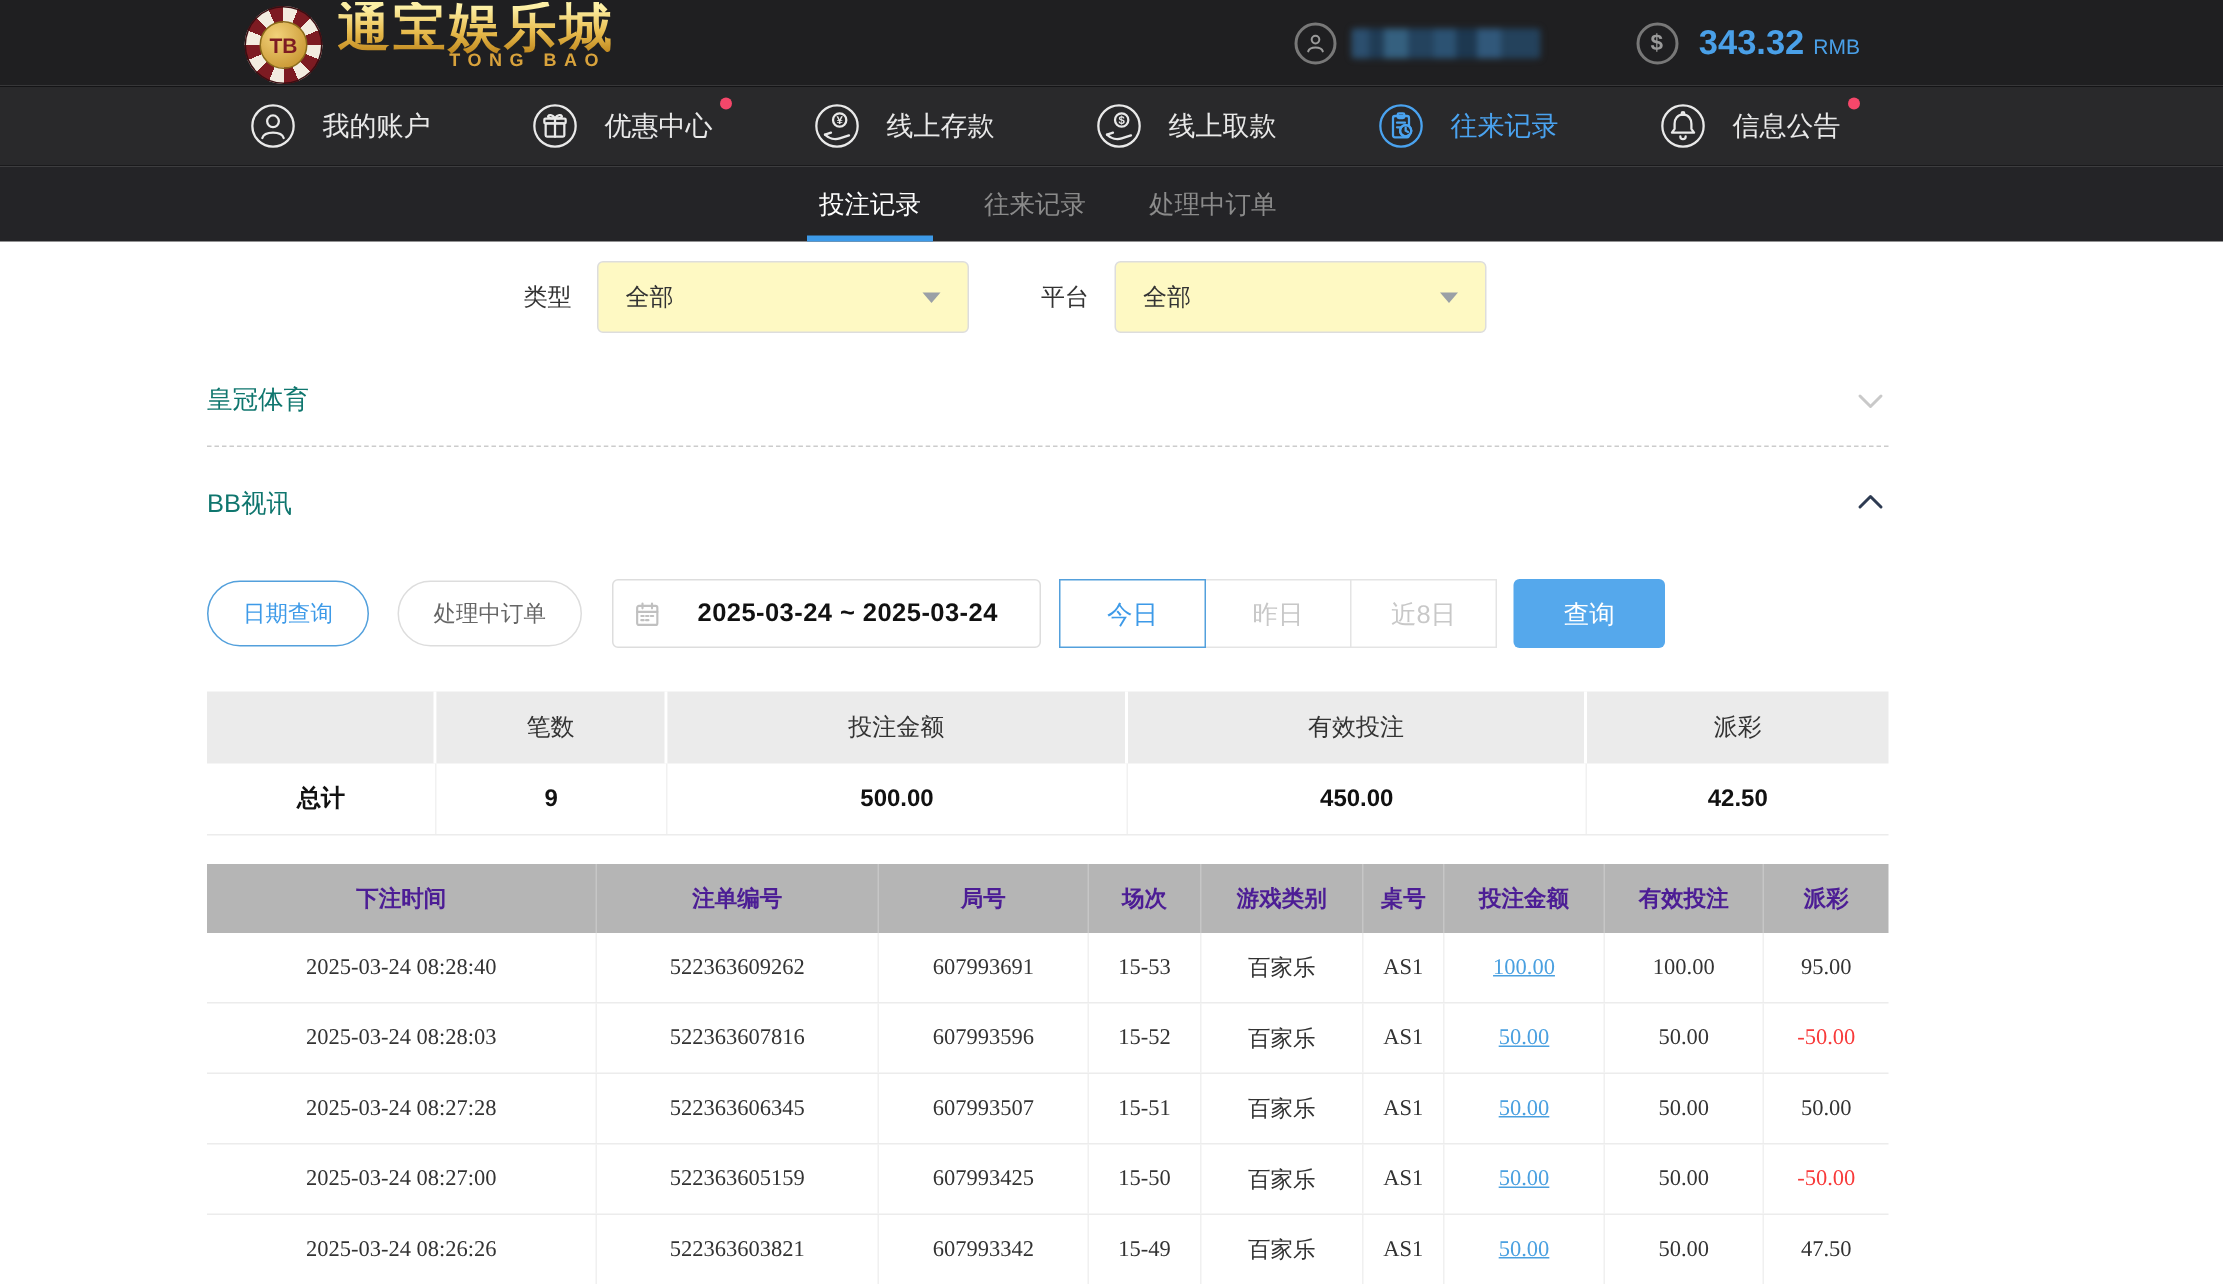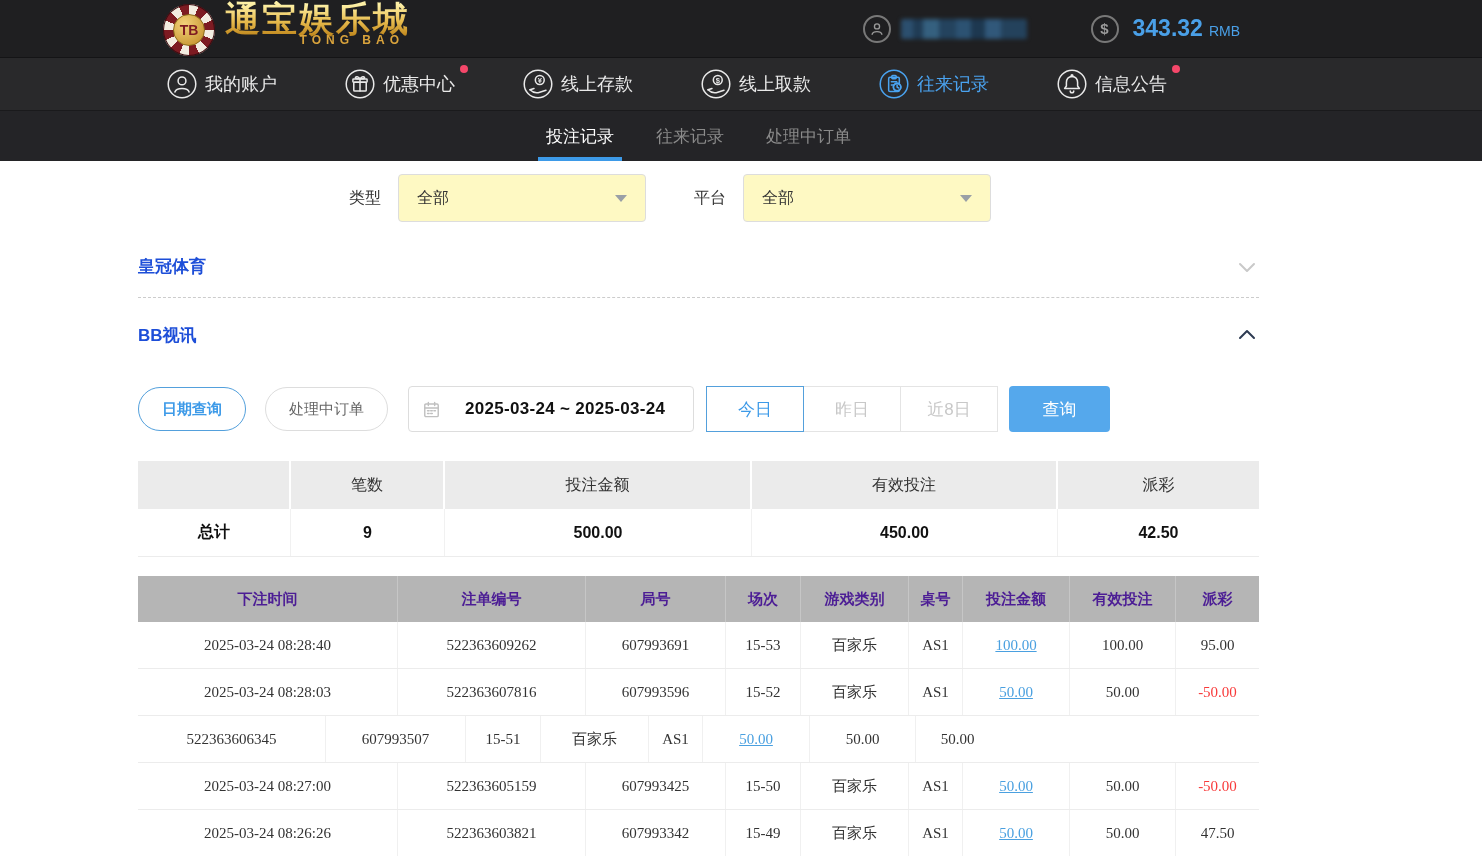"我的账户" .nav-item { gap: 7px -> 17px }
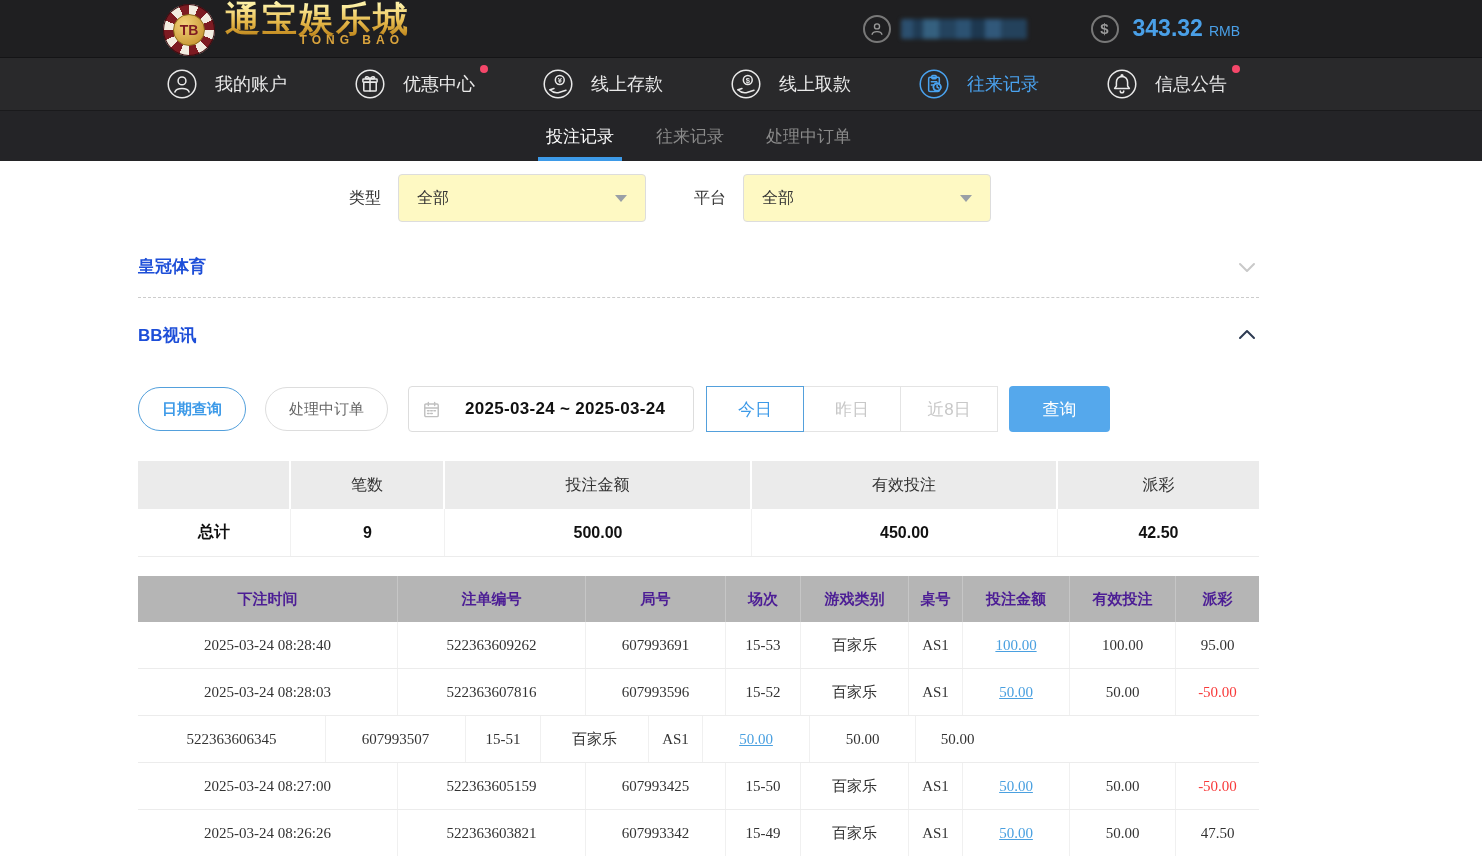"皇冠体育" .sec-title { color: #1d4ed8 -> #0f766e; font-weight: bold -> normal }
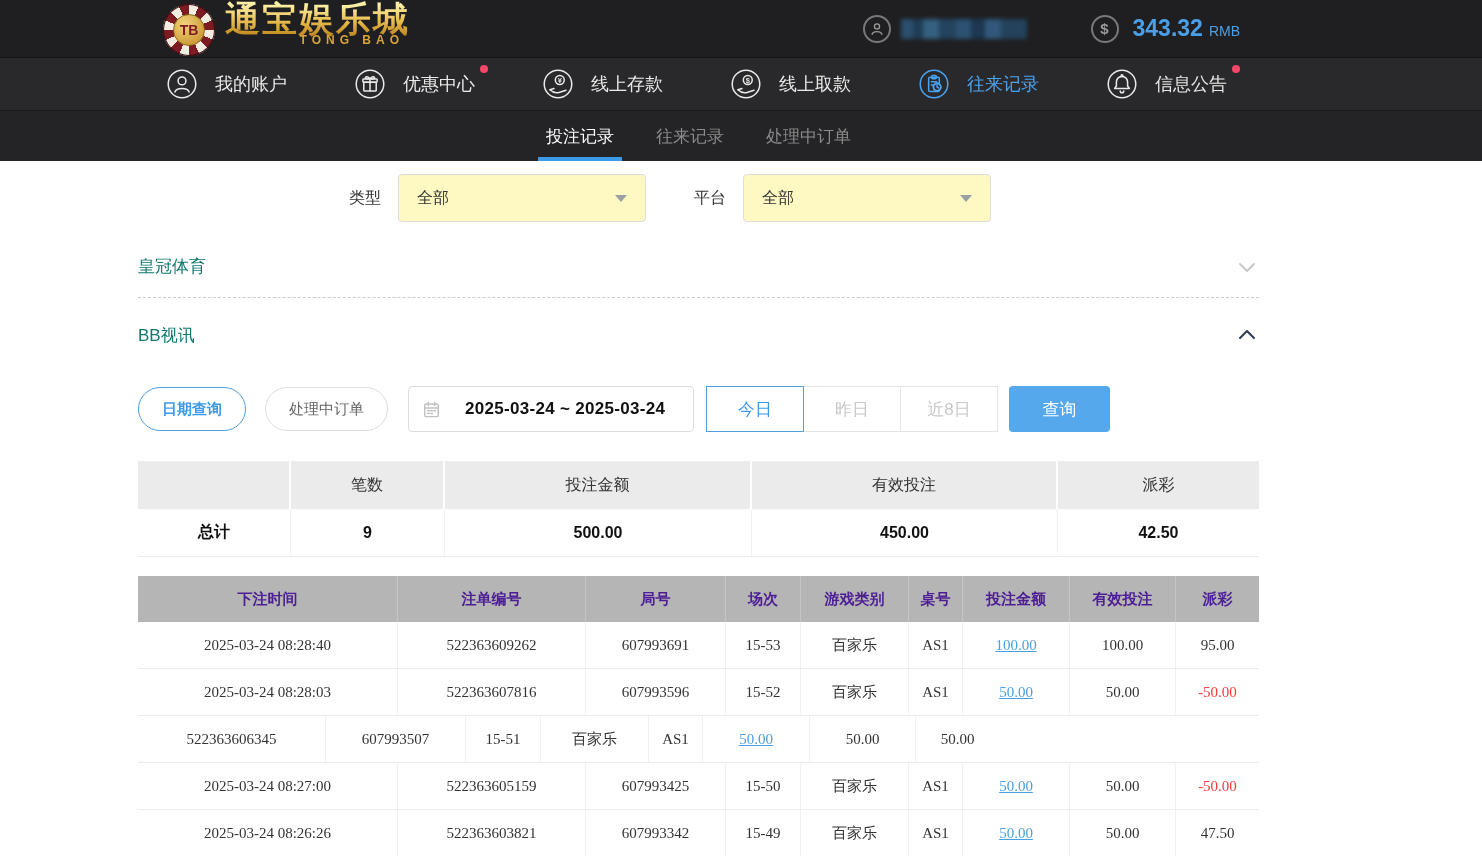"日期查询" .pill.blue { font-weight: bold -> normal }
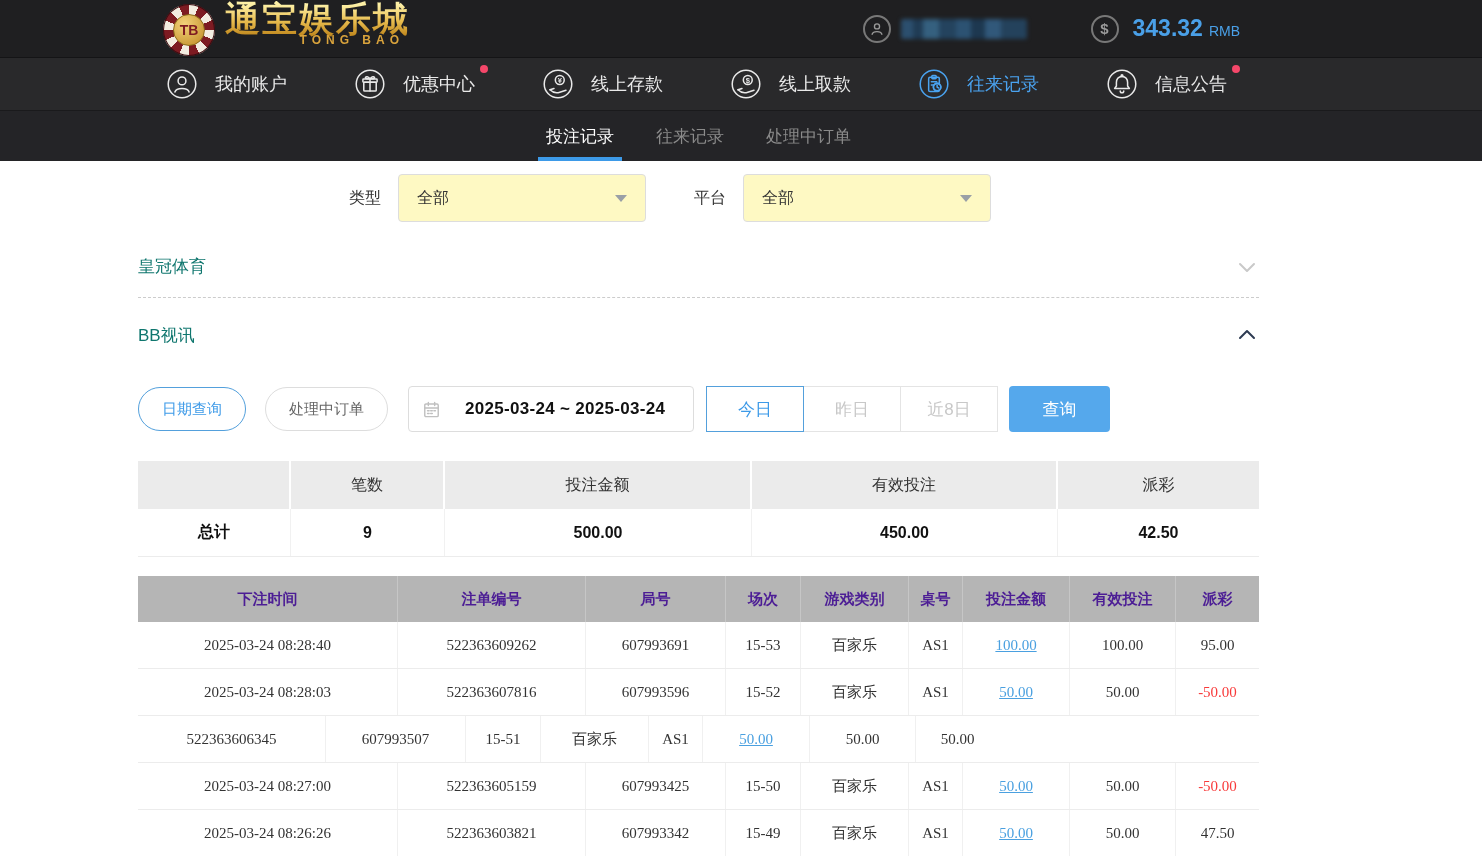"2025-03-24 08:27:28" div.d-c { html: none -> <div>2025-03-24 08:27:28</div> }
